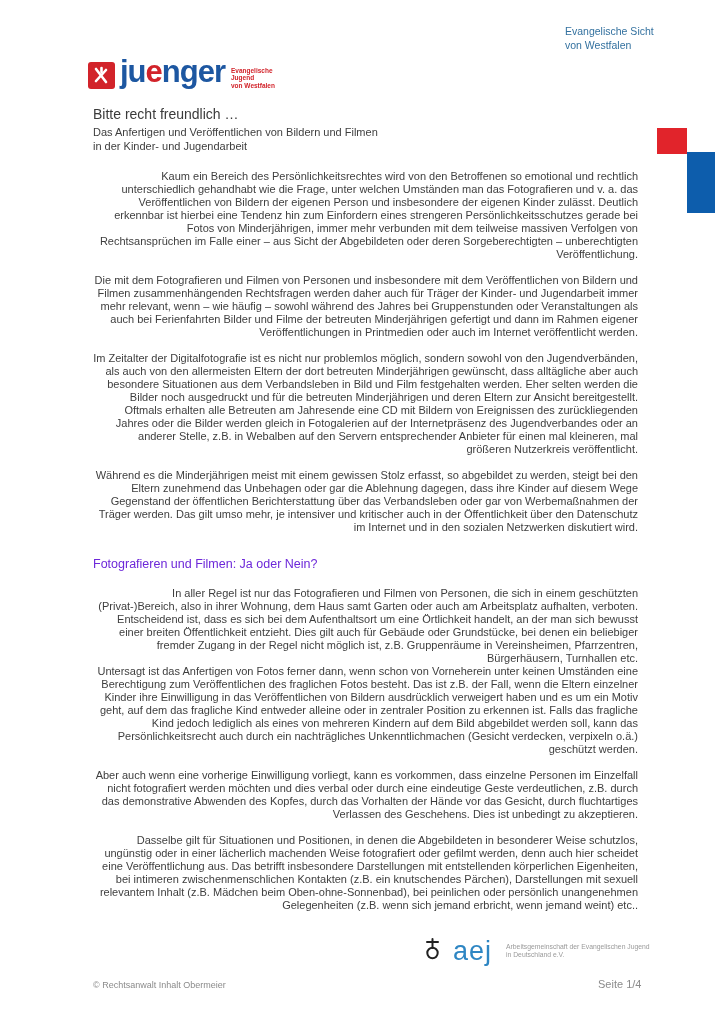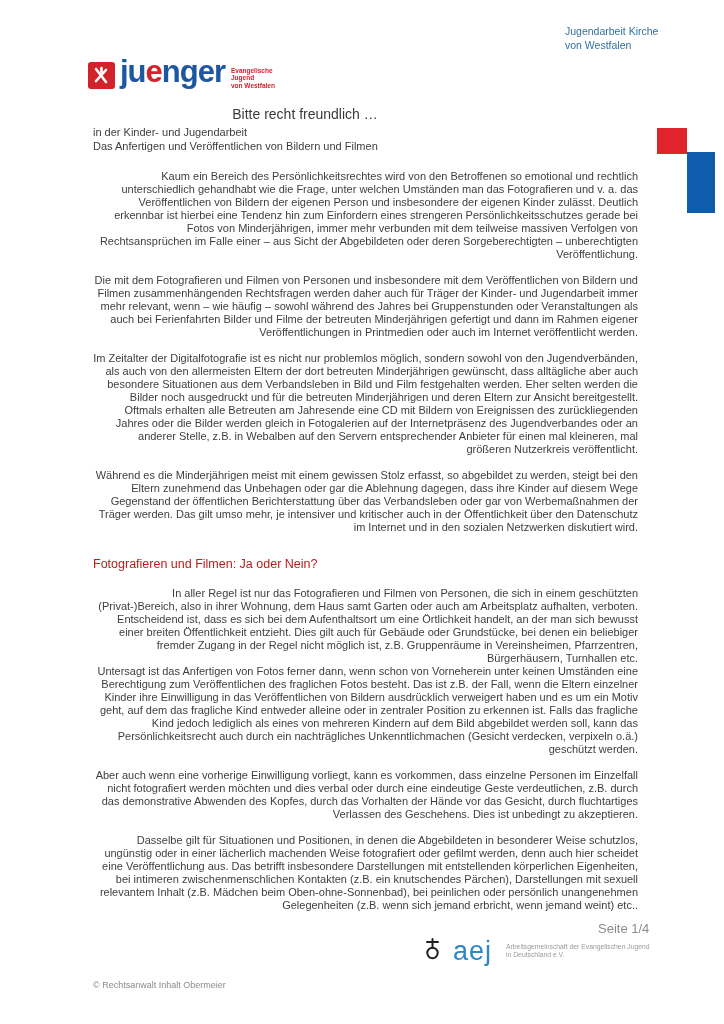"Jugendarbeit Kirche" div { text: Jugendarbeit Kirche -> Evangelische Sicht }
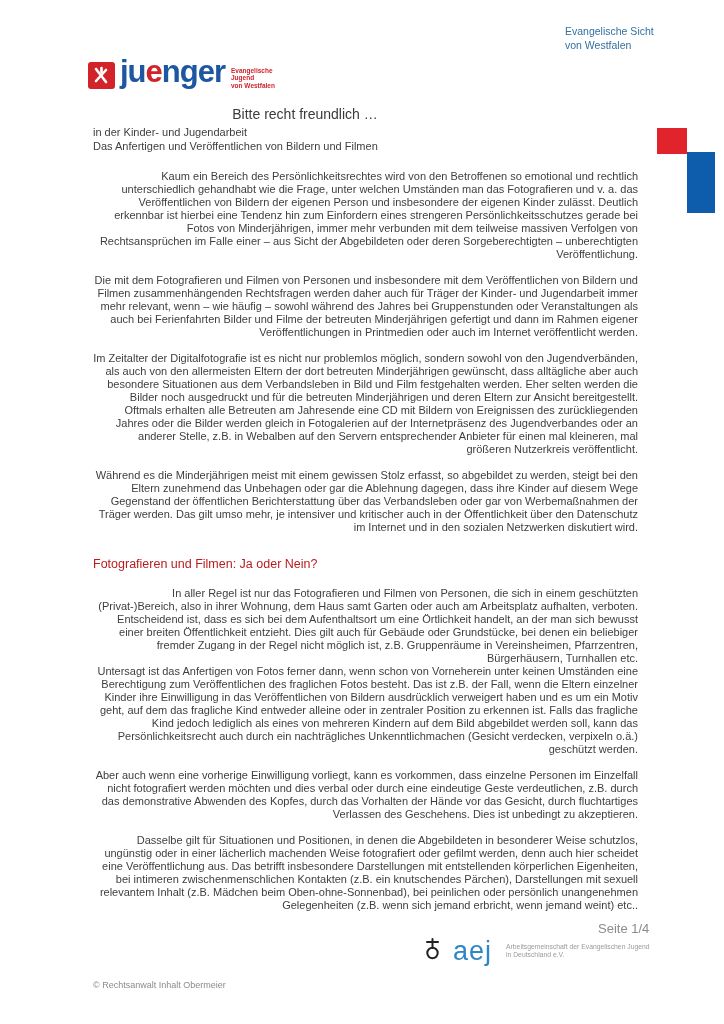"Bitte recht freundlich …" .doc-title { text-align: right -> none }
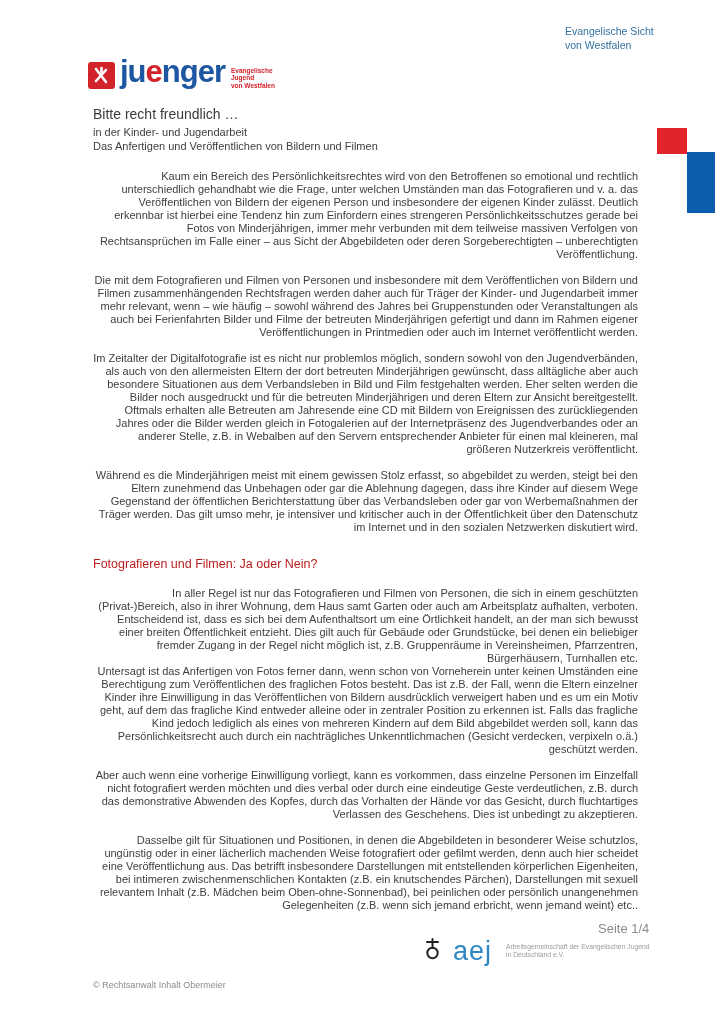"in der Kinder- und Jugendarbeit" div { order: before "Das Anfertigen und Veröffentlichen von" -> after "Das Anfertigen und Veröffentlichen von" }
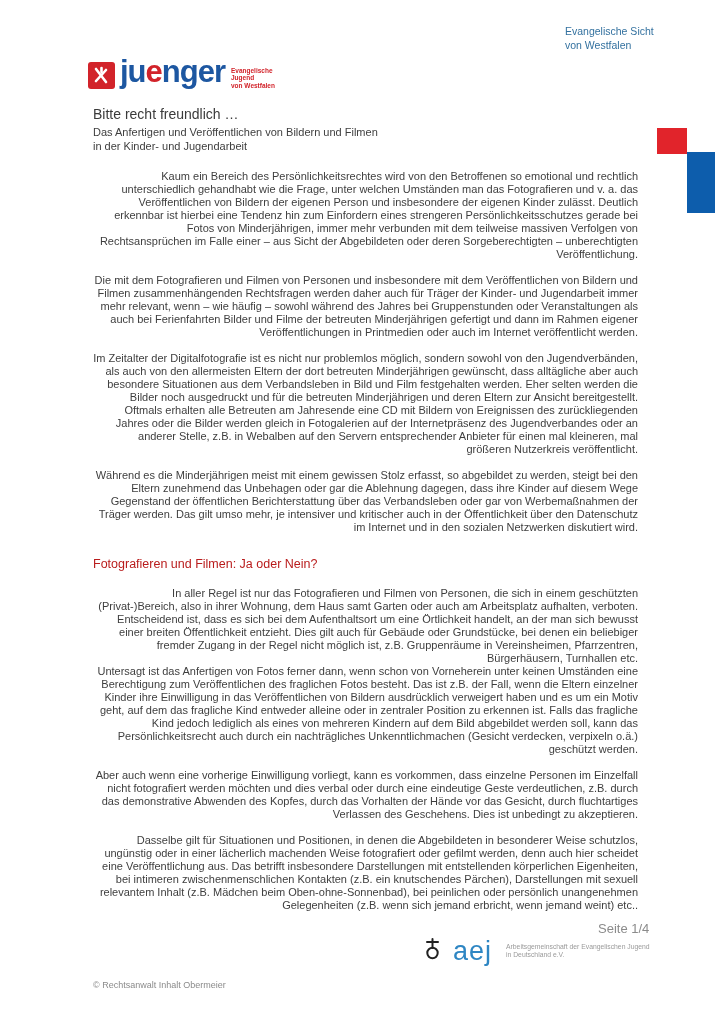"Fotografieren und Filmen: Ja oder" .section-heading { color: #b91c1c -> #6d28d9 }
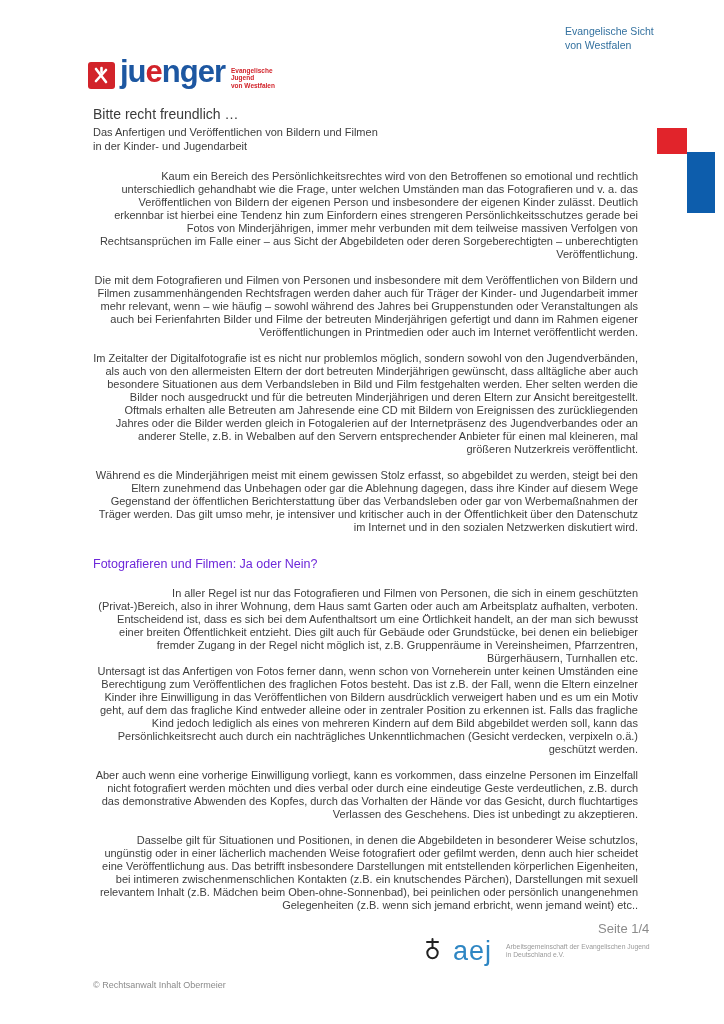"Seite 1/4" .pagenum { font-size: 13px -> 11px; top: 921px -> 978px }
